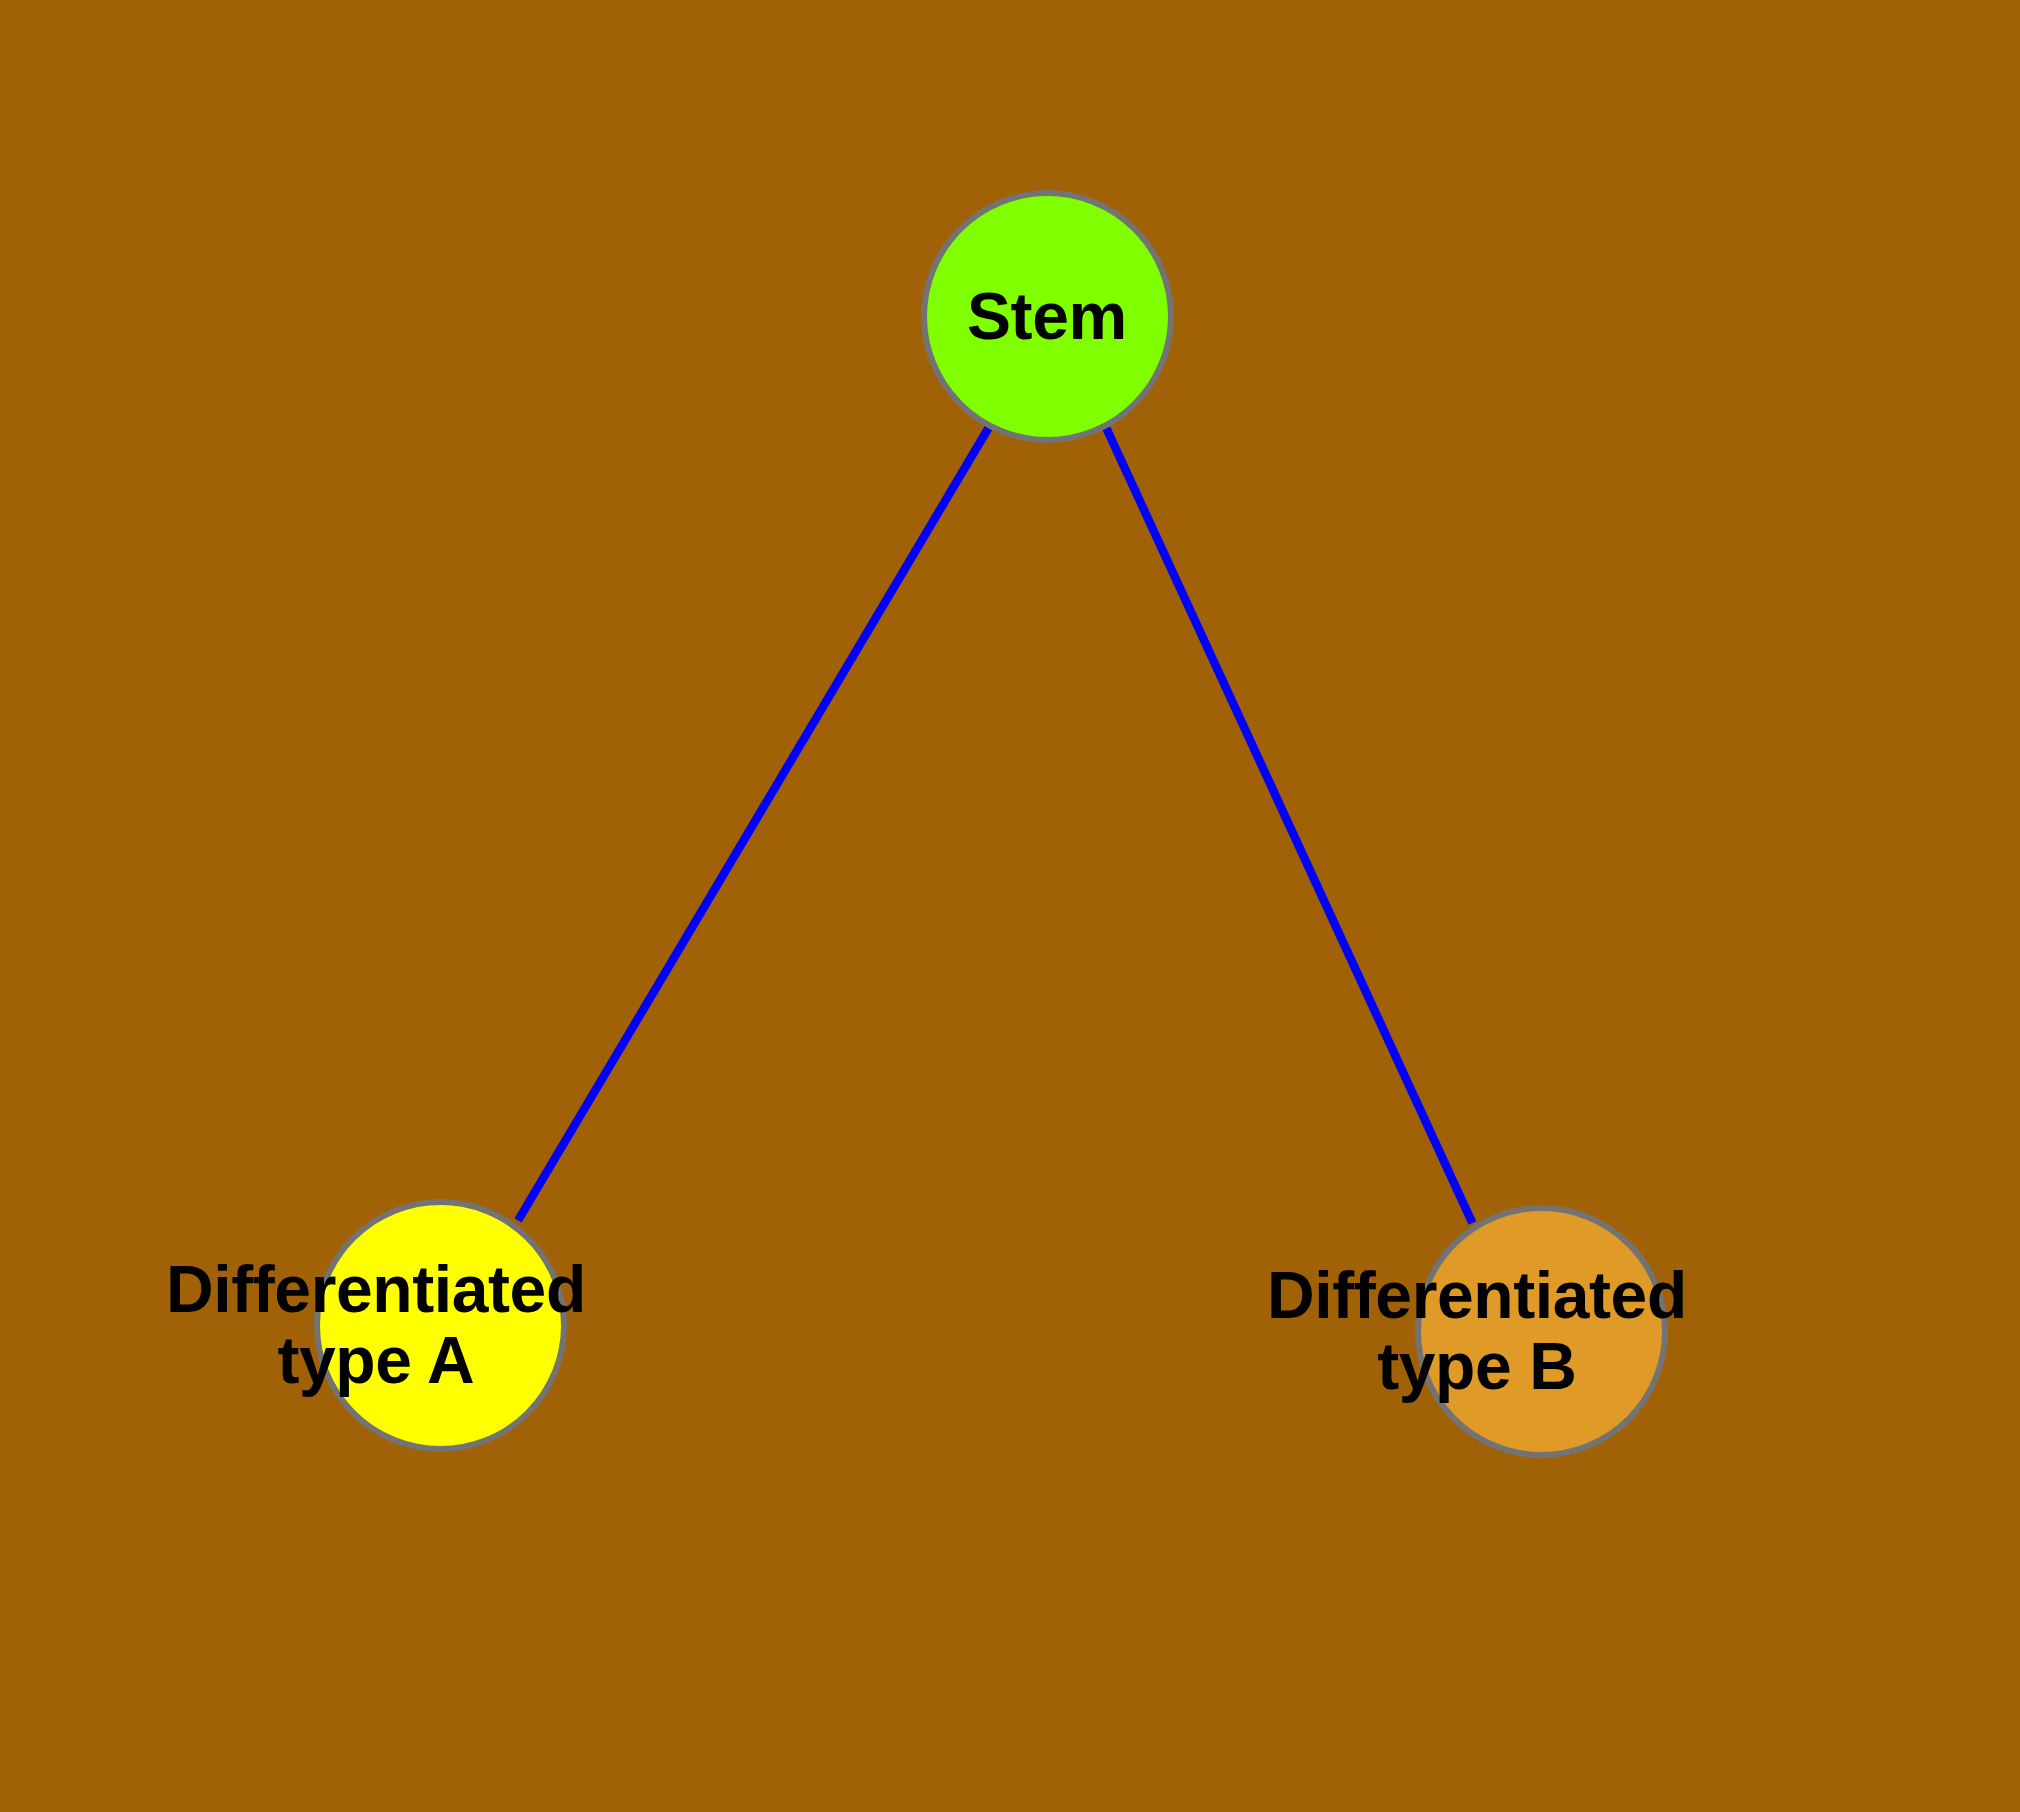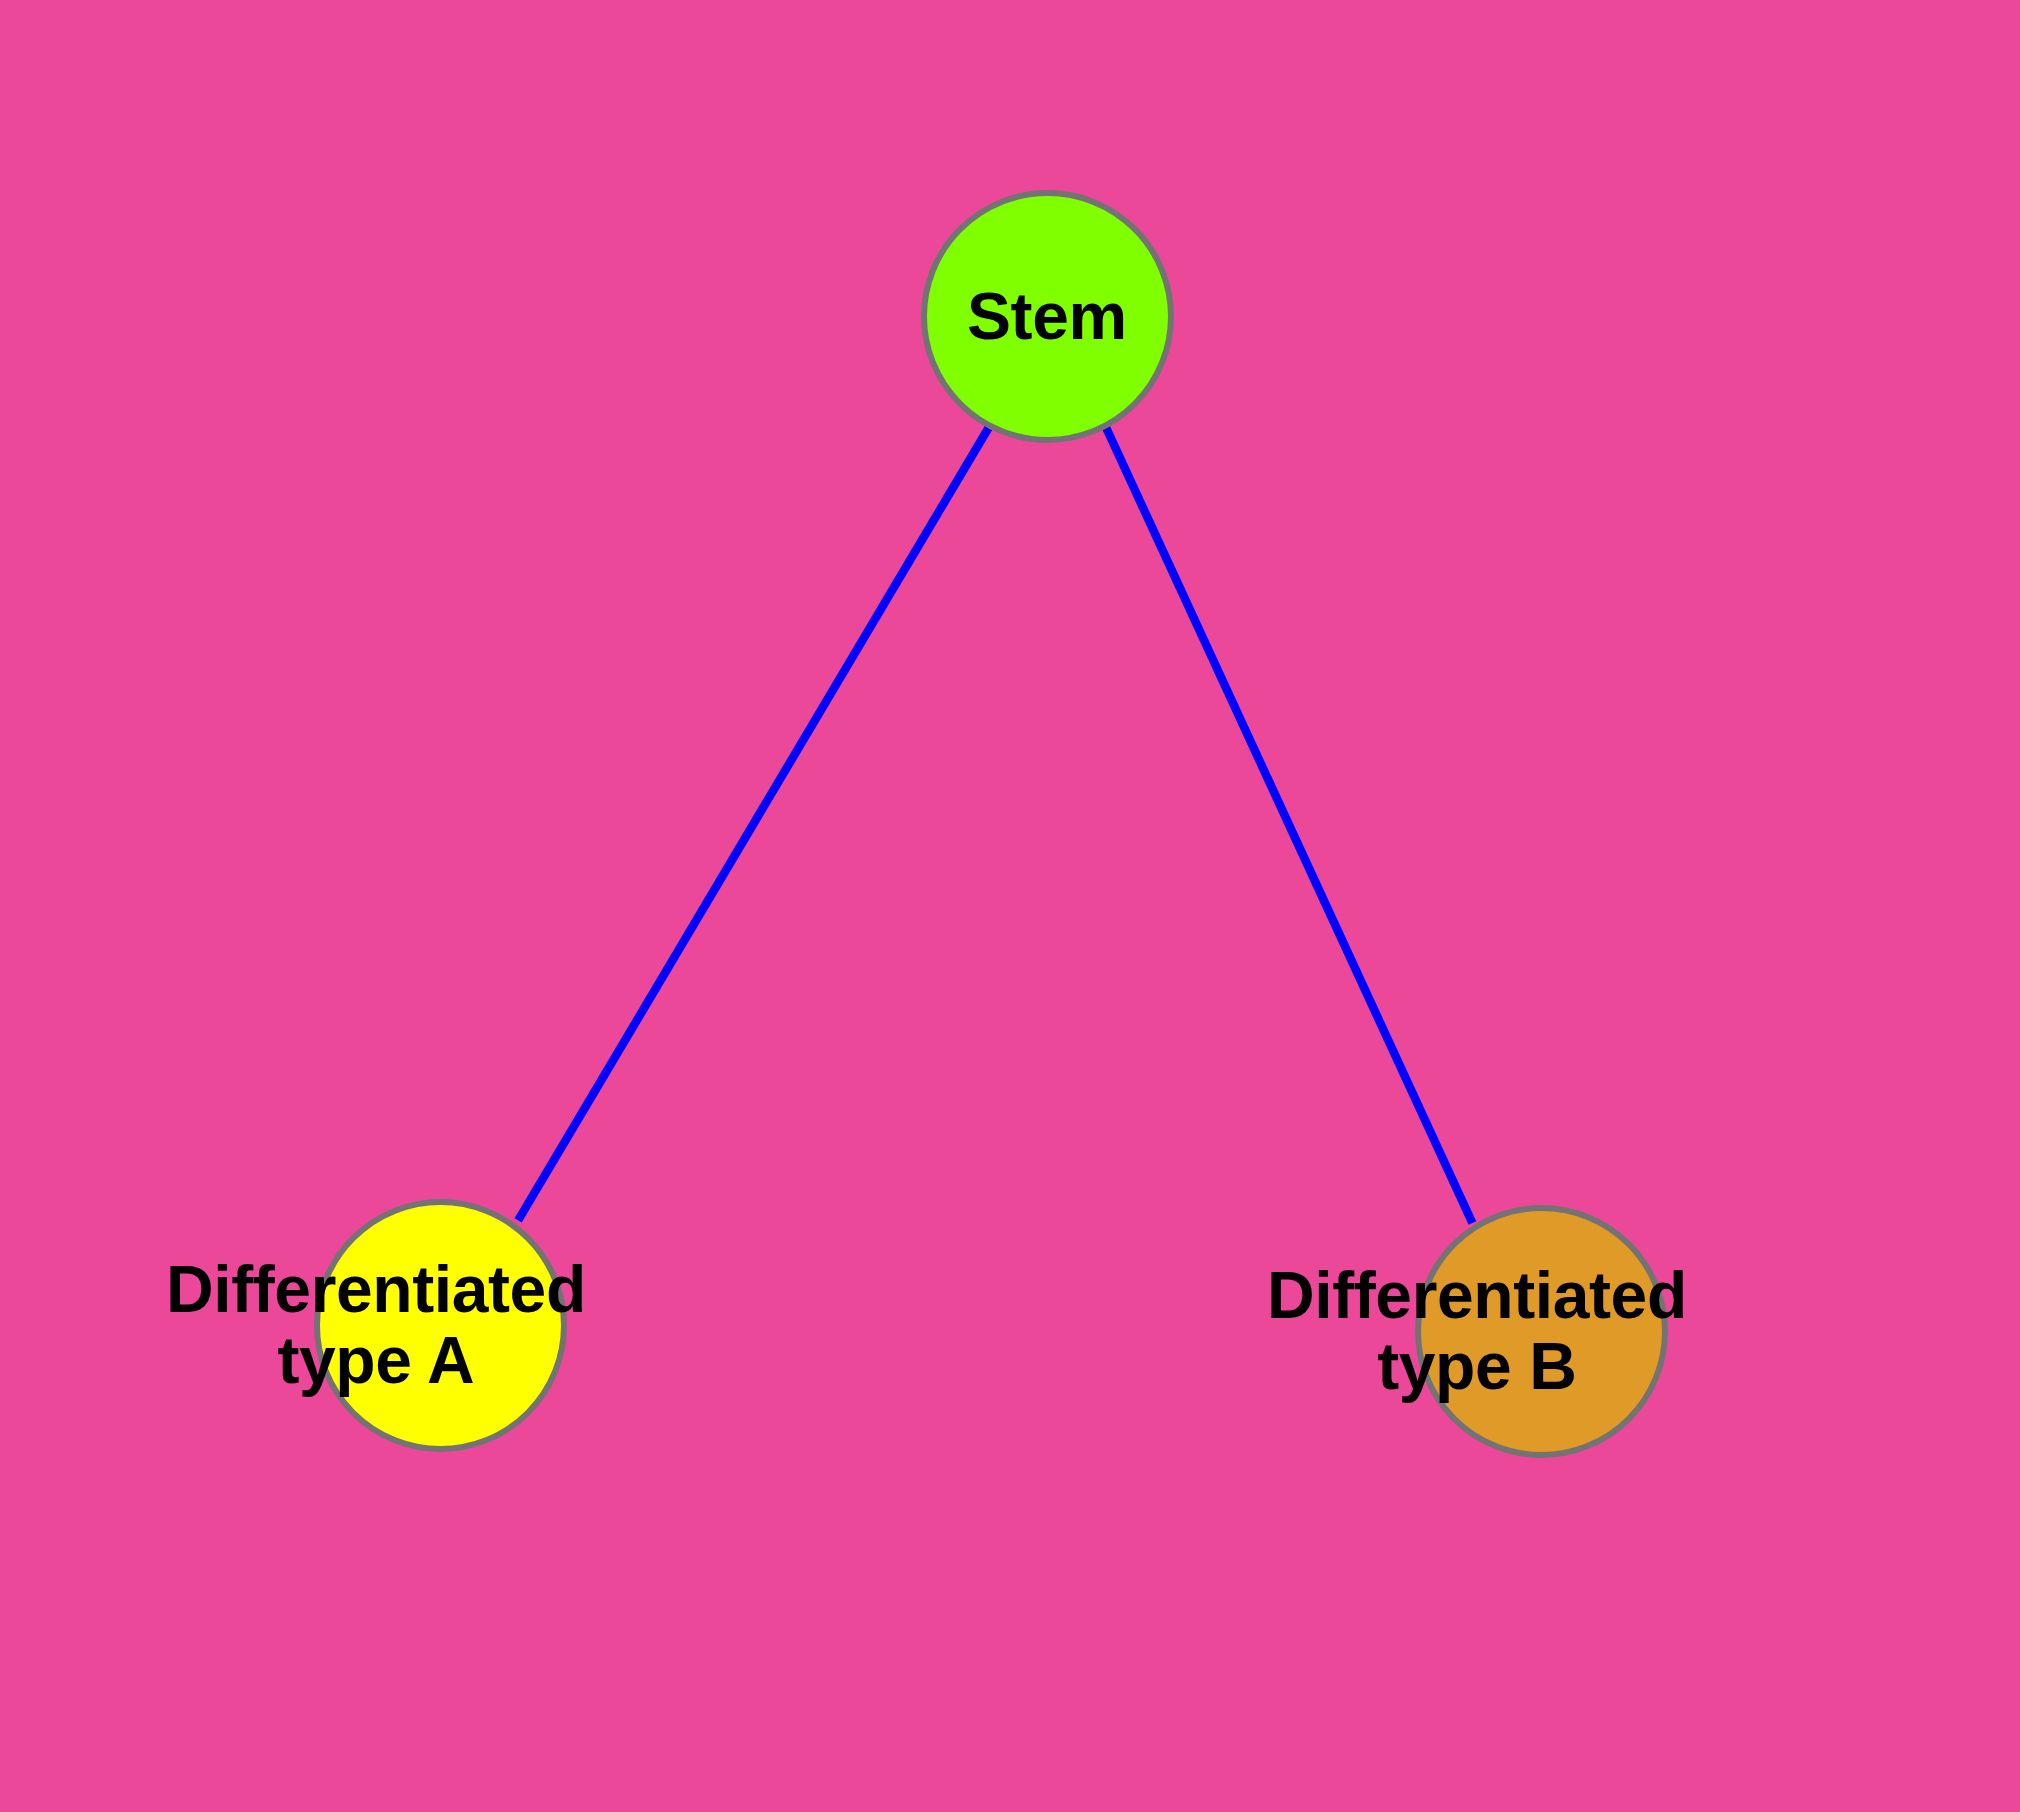"Stem" div { background: #ec4899 -> #a16207 }
